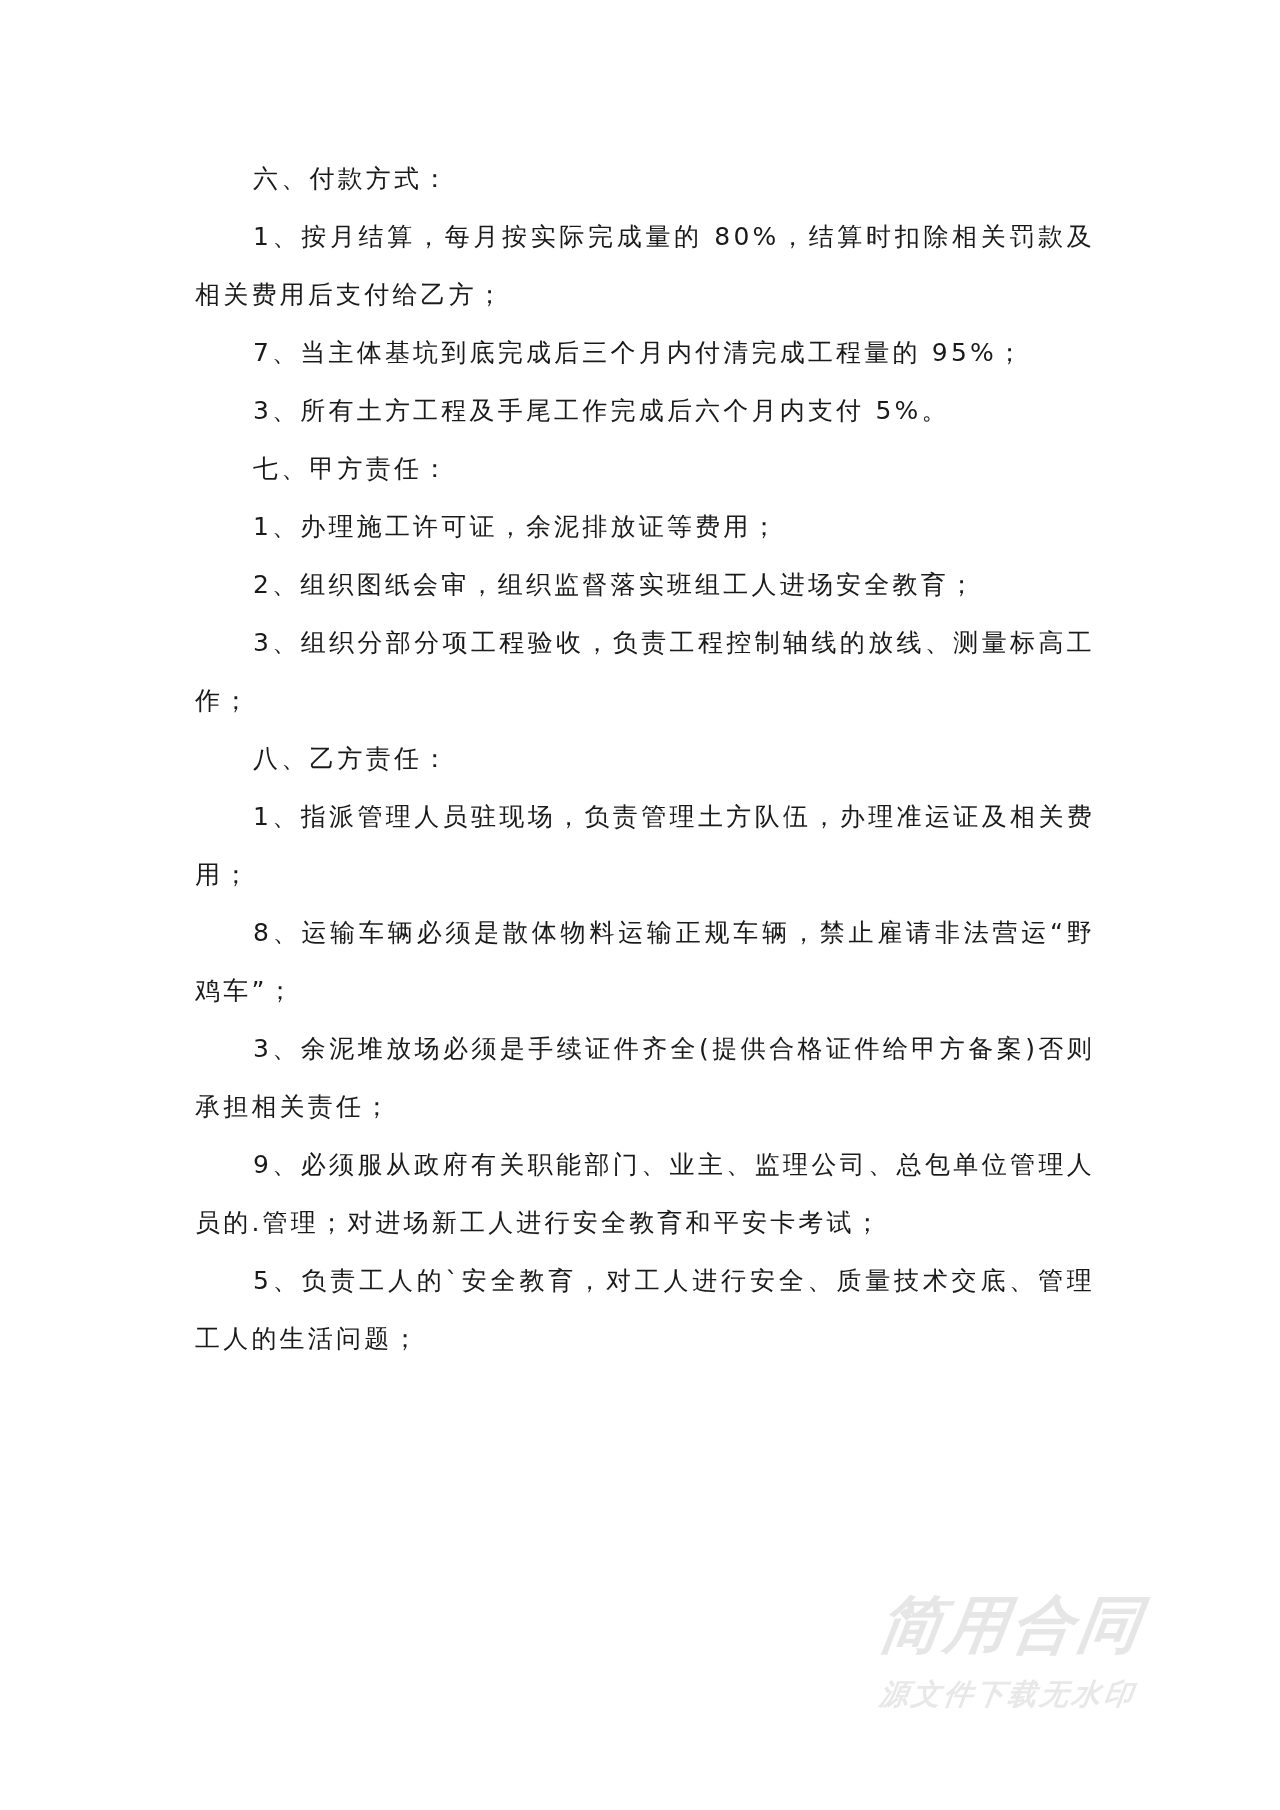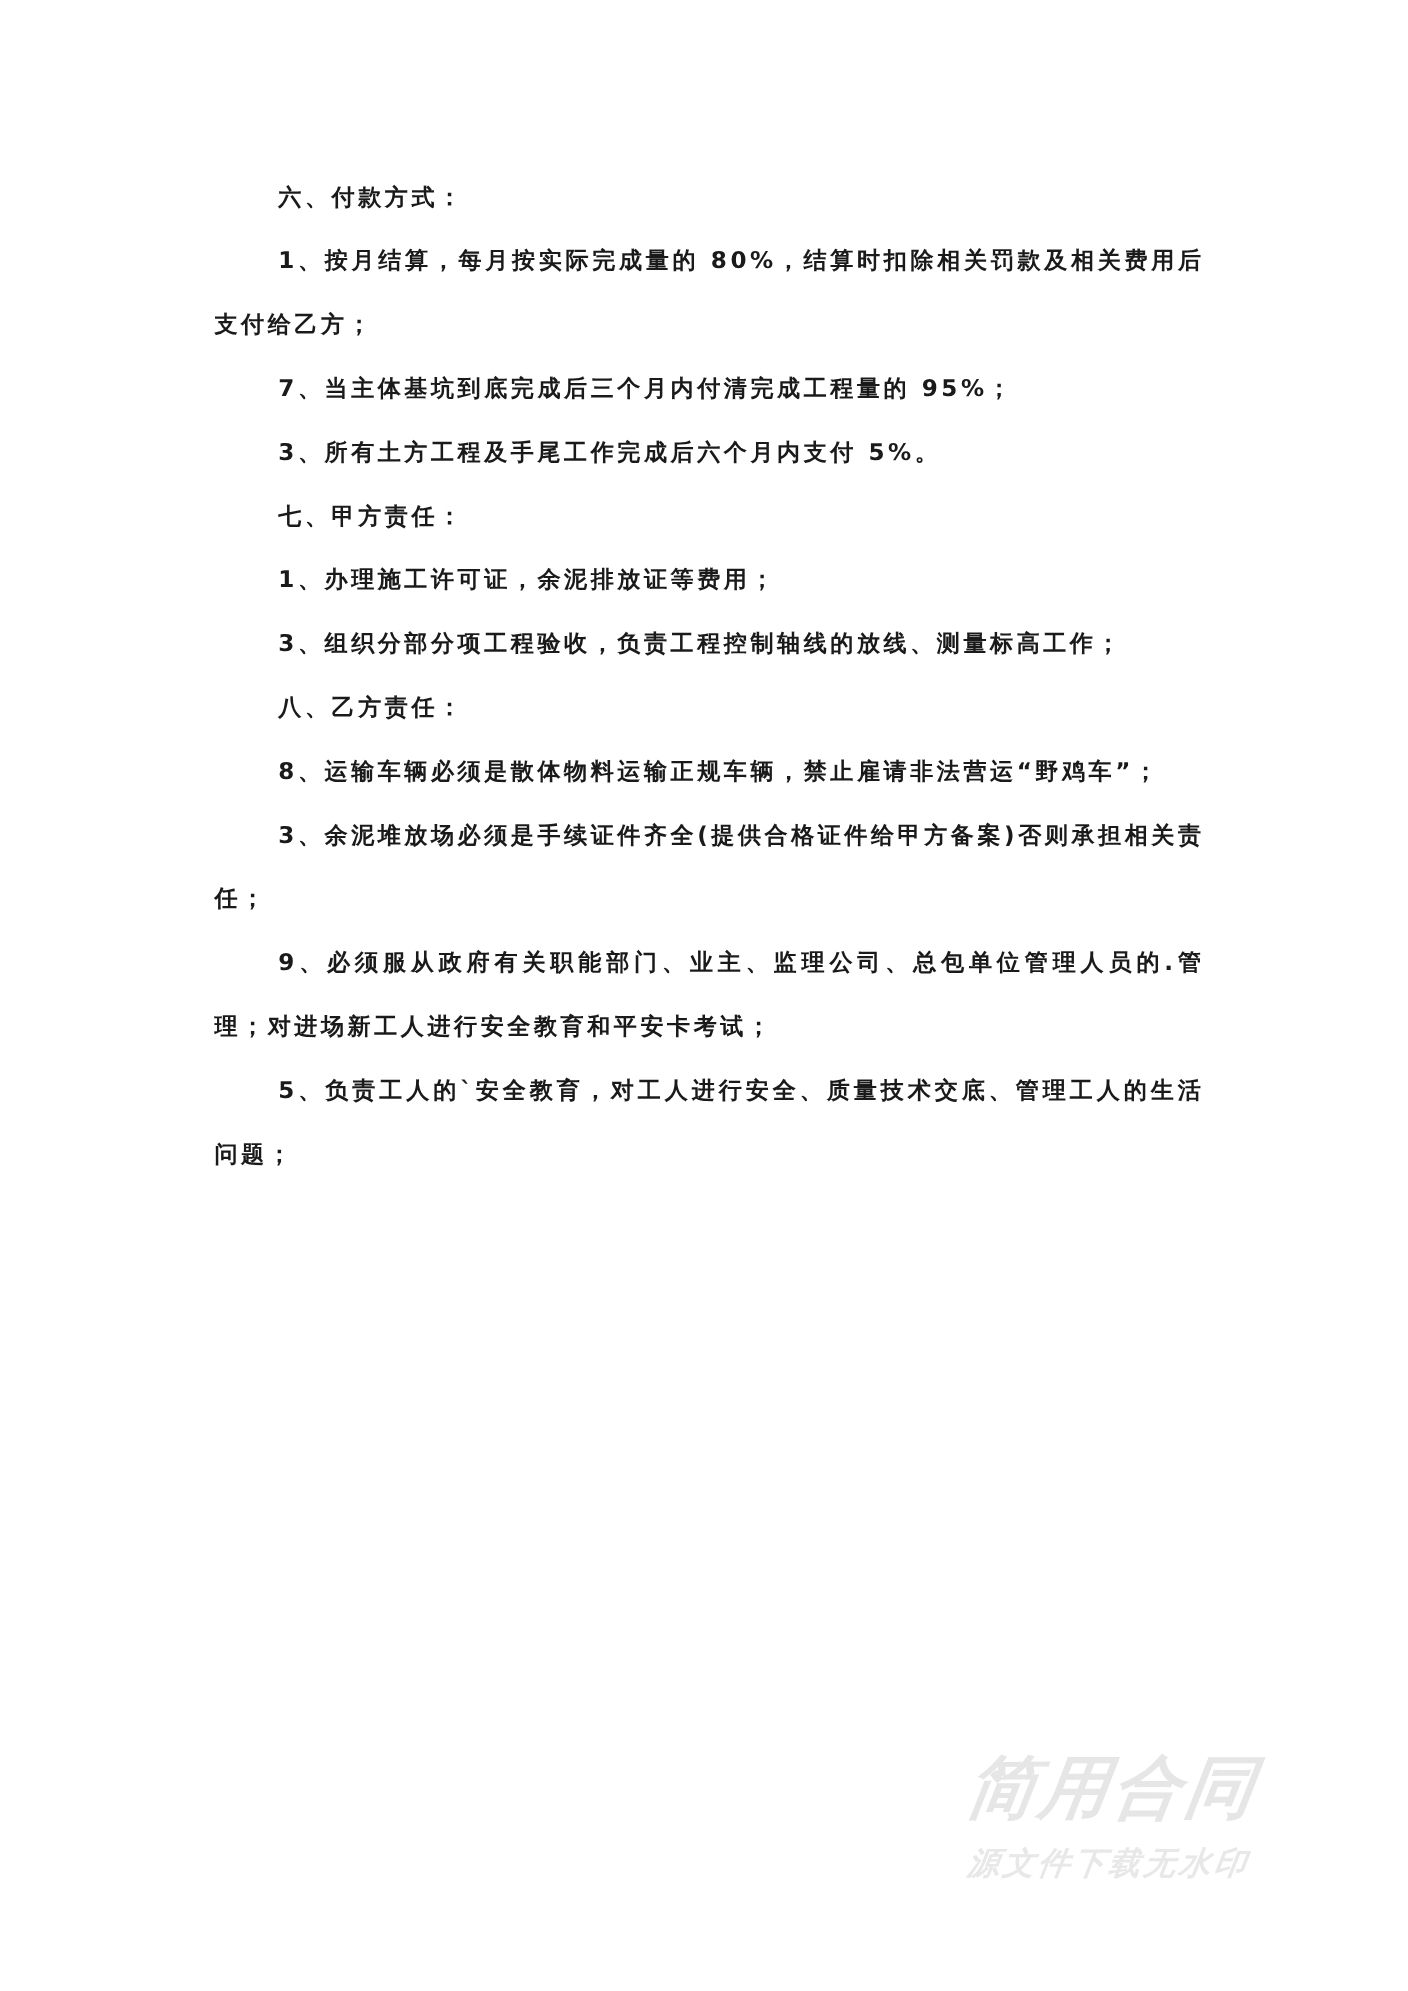"六、付款方式：" .para { font-size: 21px -> 25px; font-weight: bold -> normal }
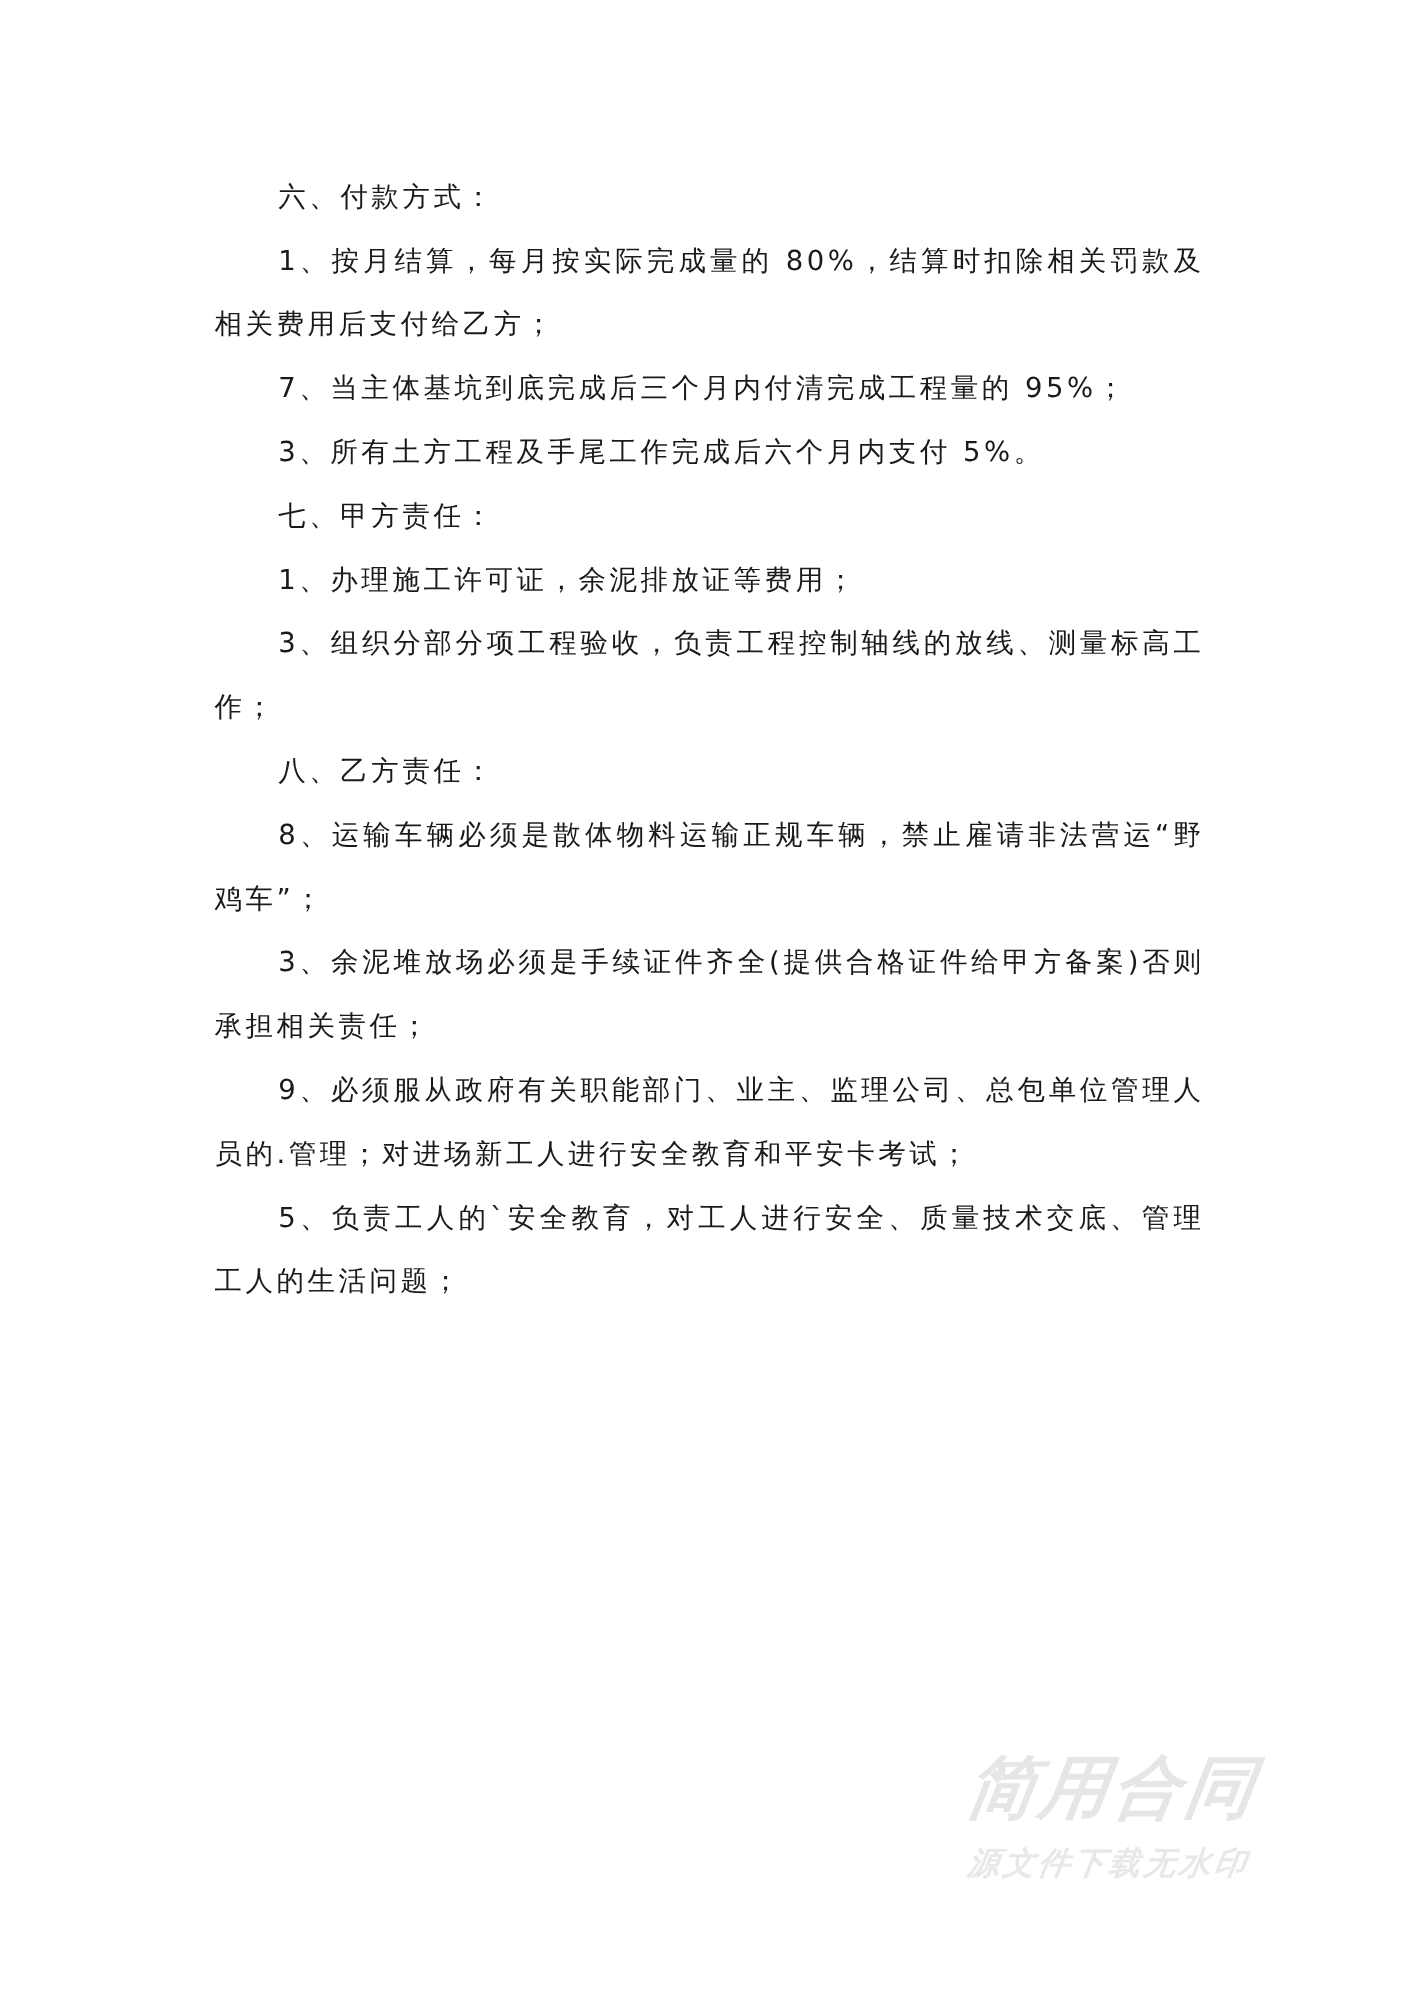"2、组织图纸会审，组织监督落实班组工人进场安全教育；" p.para { html: none -> <p>2、组织图纸会审，组织监督落实班组工人进场安全教育；</p> }
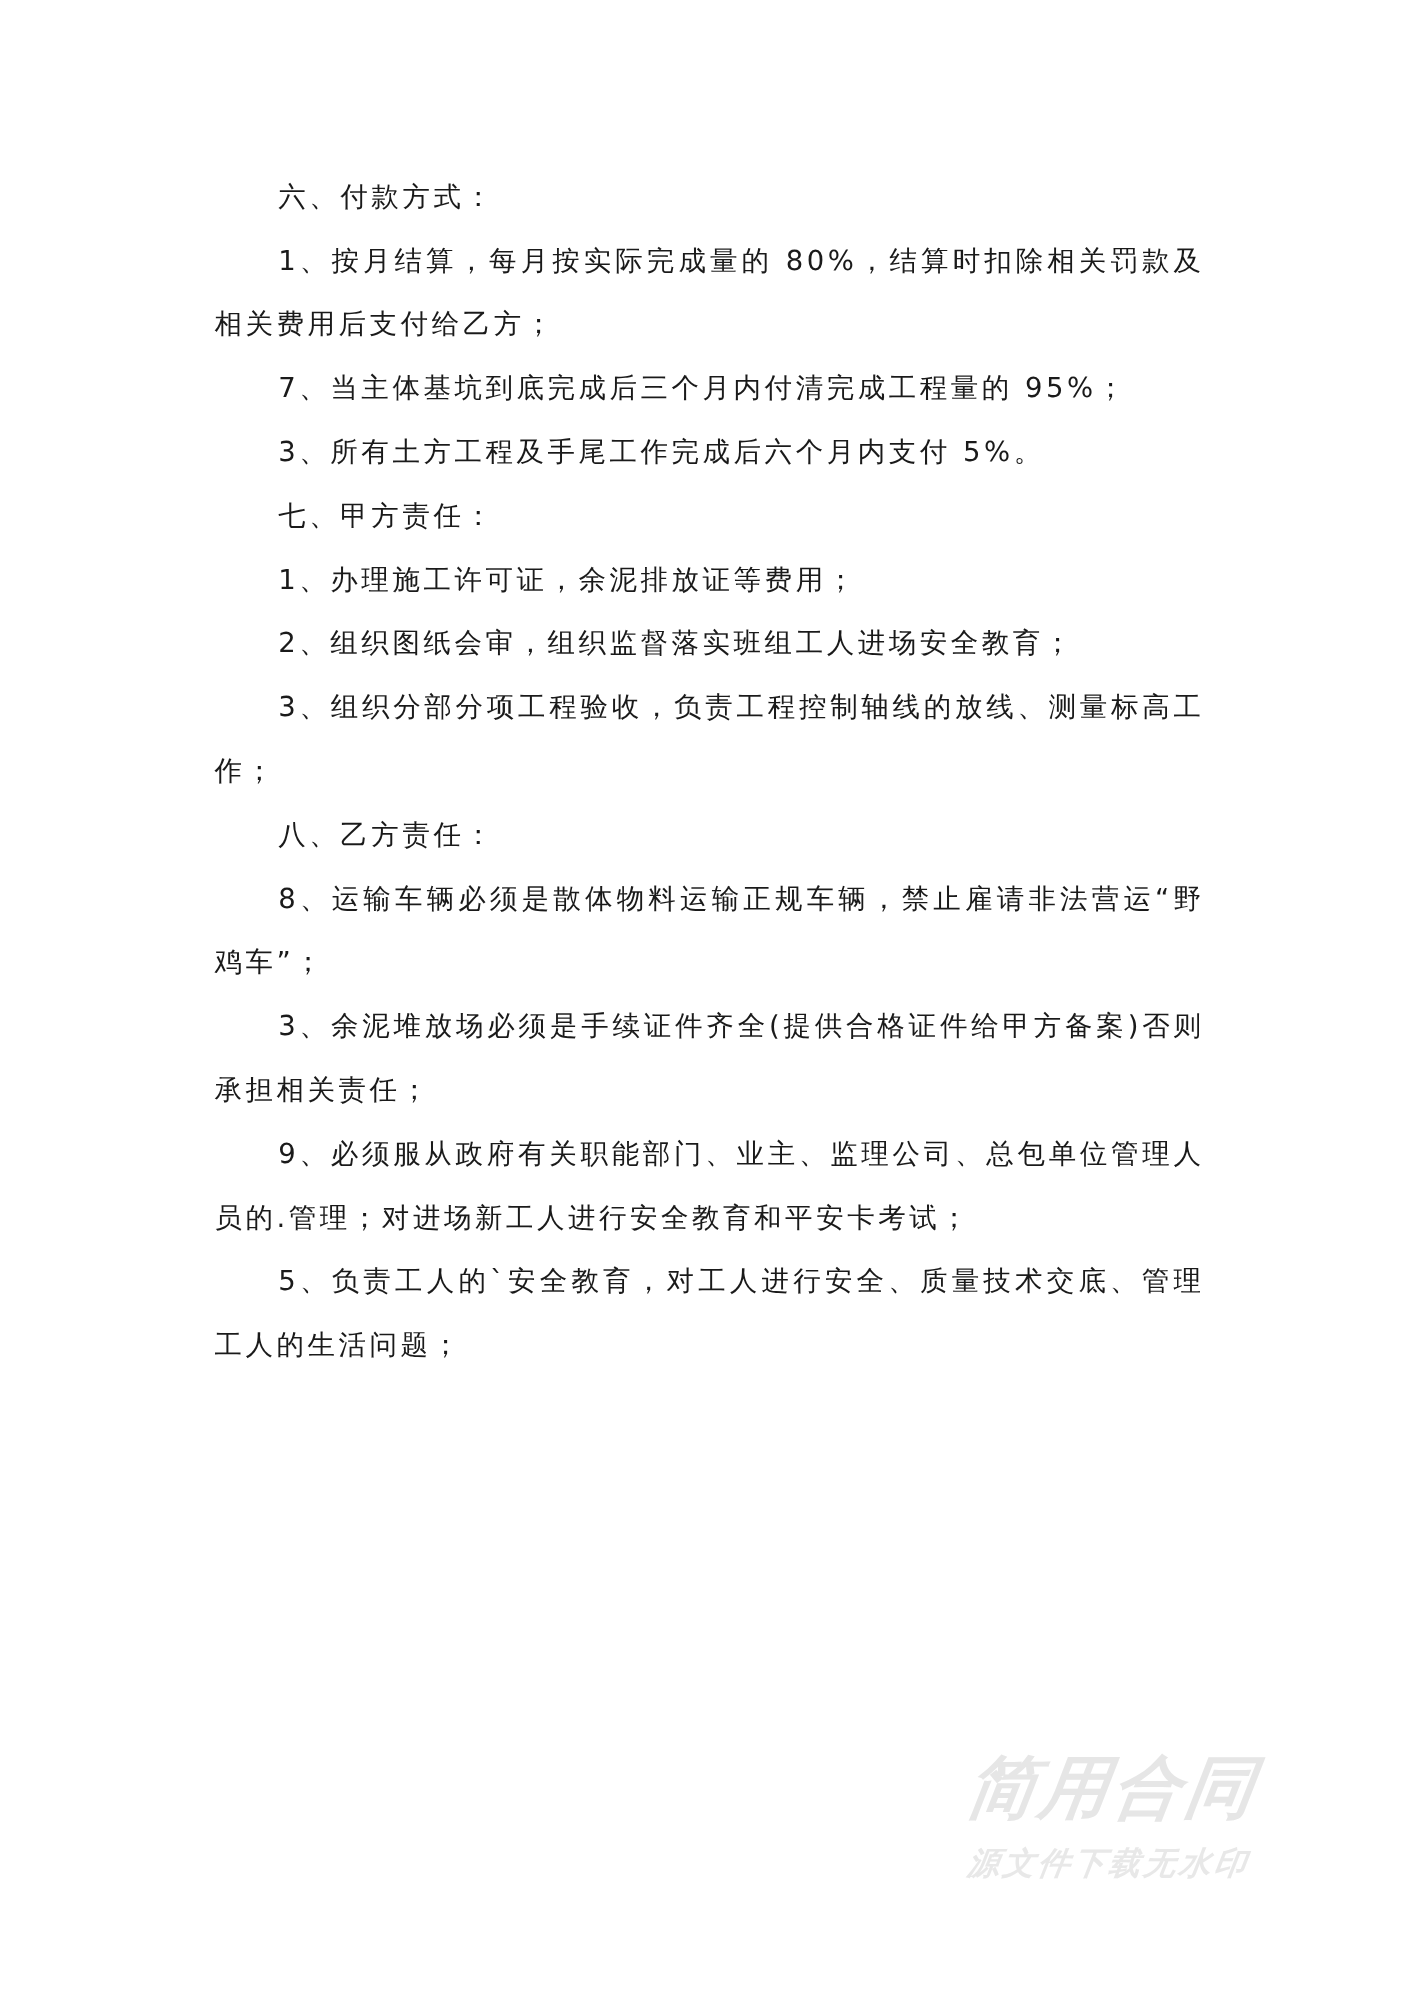"1、指派管理人员驻现场，负责管理土方队伍，办理准运证及相关费用；" p.para { html: none -> <p>1、指派管理人员驻现场，负责管理土方队伍，办理准运证及相关费用；</p> }
